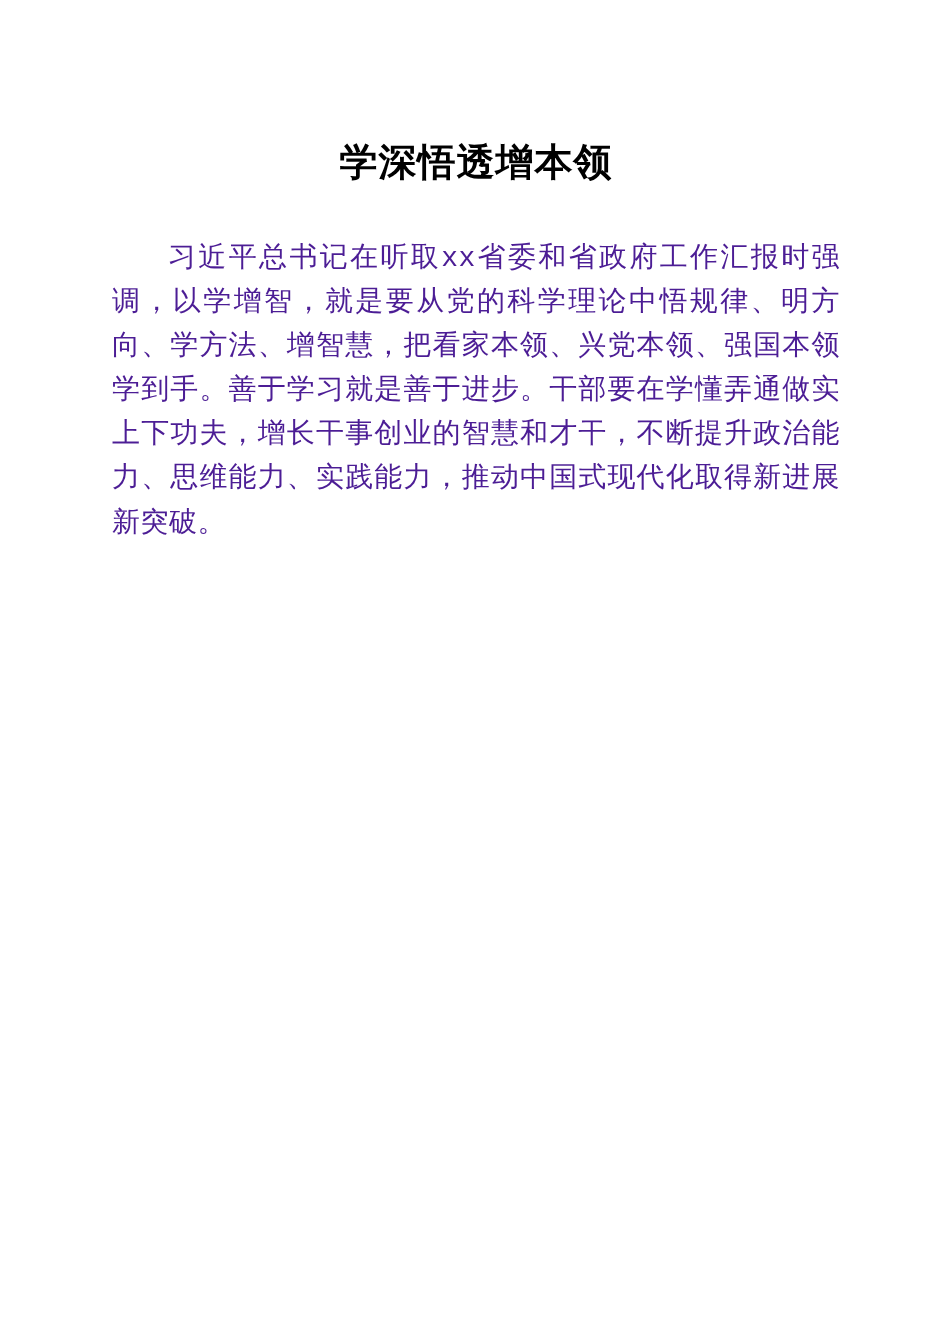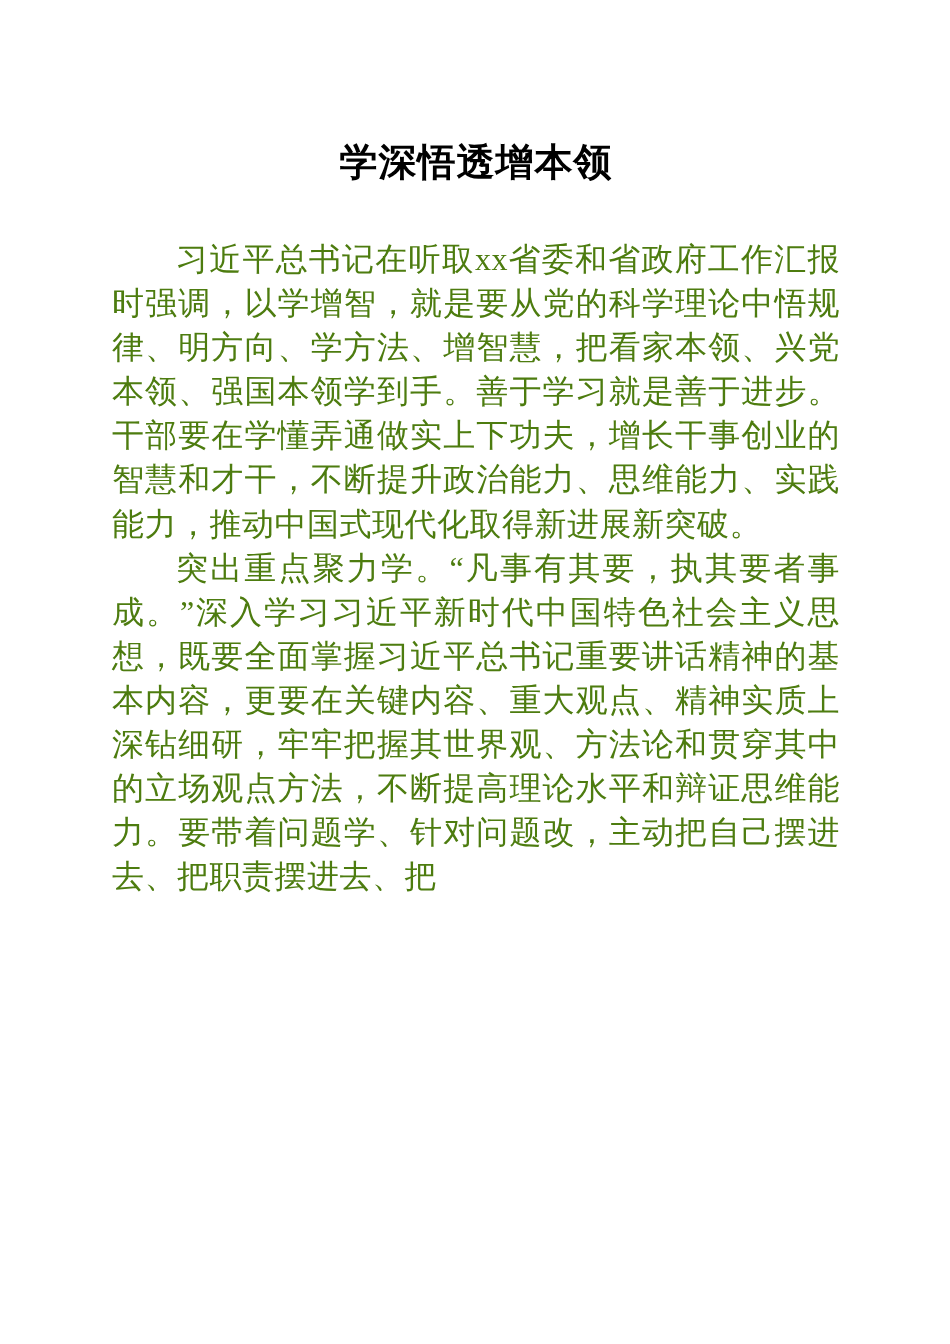"习近平总书记在听取xx省委和省政府工作汇报时强调，以学增智，就是要从党的科学理论" .doc-paragraph { color: #4d7c0f -> #4c1d95; font-family: none -> Liberation Mono, monospace; font-size: 32px -> 28px }
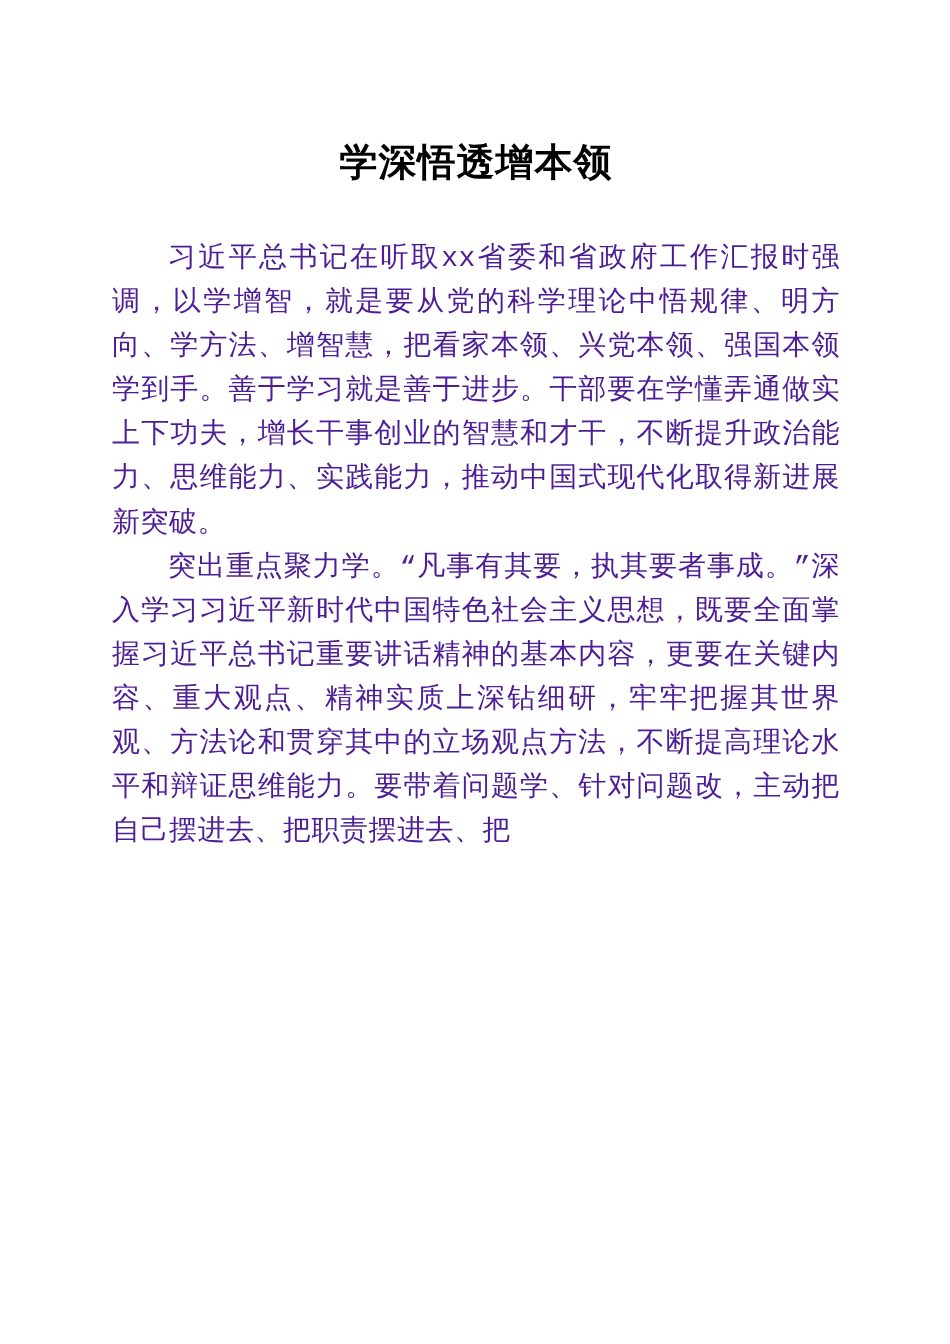"突出重点聚力学。“凡事有其要，执其要者事成。”深入学习习近平新时代中国特色社会主" p.doc-paragraph { html: <p>突出重点聚力学。“凡事有其要，执其要者事成。”深入学习习近平新时代中国特色社会主义思想，既要全面掌握习近平总书记重要讲话精神的基本内容，更要在关键内容、重大观点、精神实质上深钻细研，牢牢把握其世界观、方法论和贯穿其中的立场观点方法，不断提高理论水平和辩证思维能力。要带着问题学、针对问题改，主动把自己摆进去、把职责摆进去、把</p> -> none }
